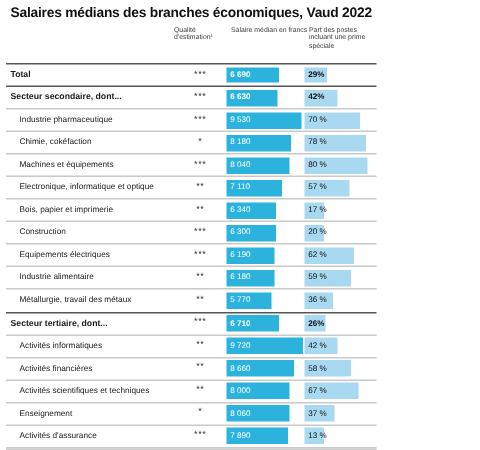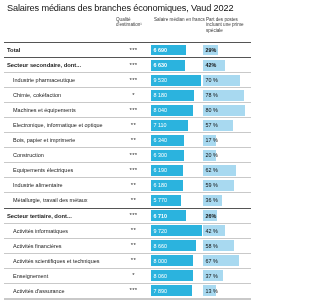"Salaires médians des branches" .title { font-weight: normal -> bold }
